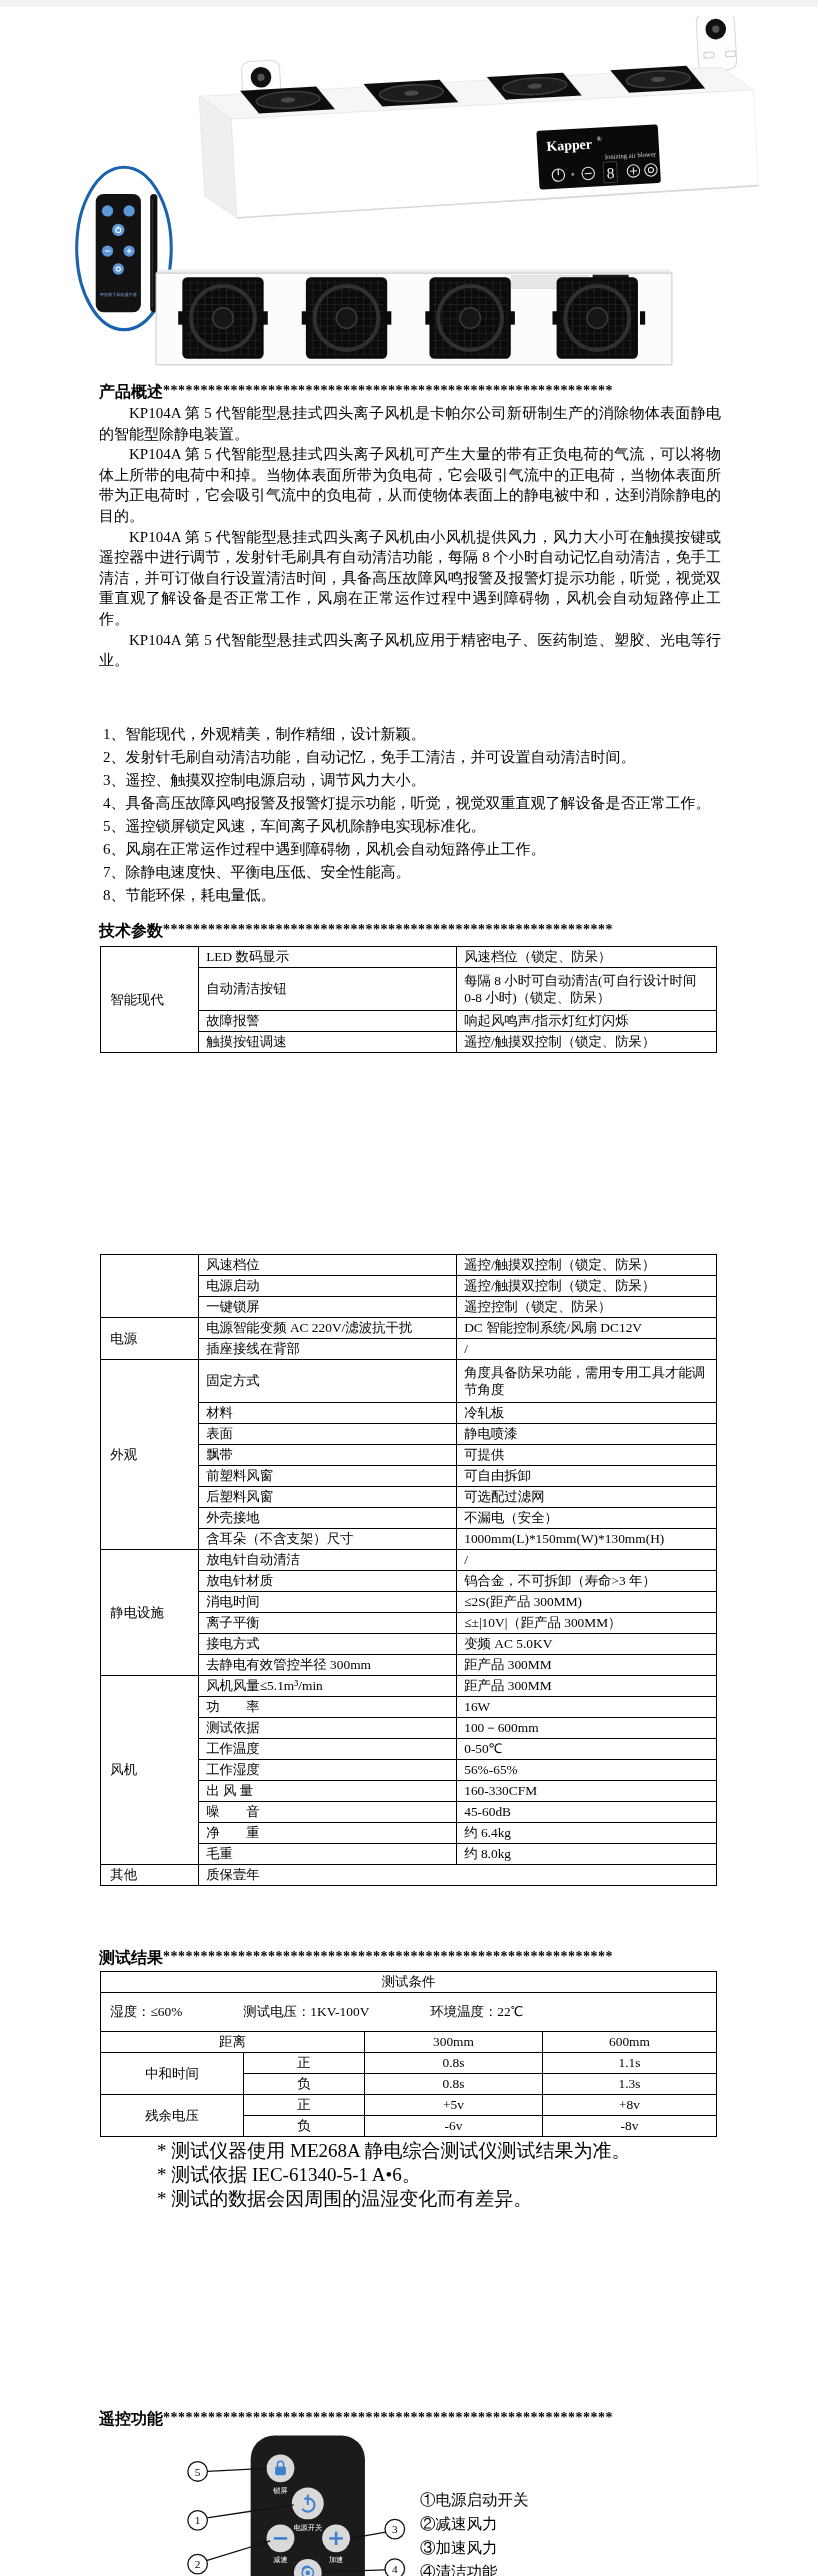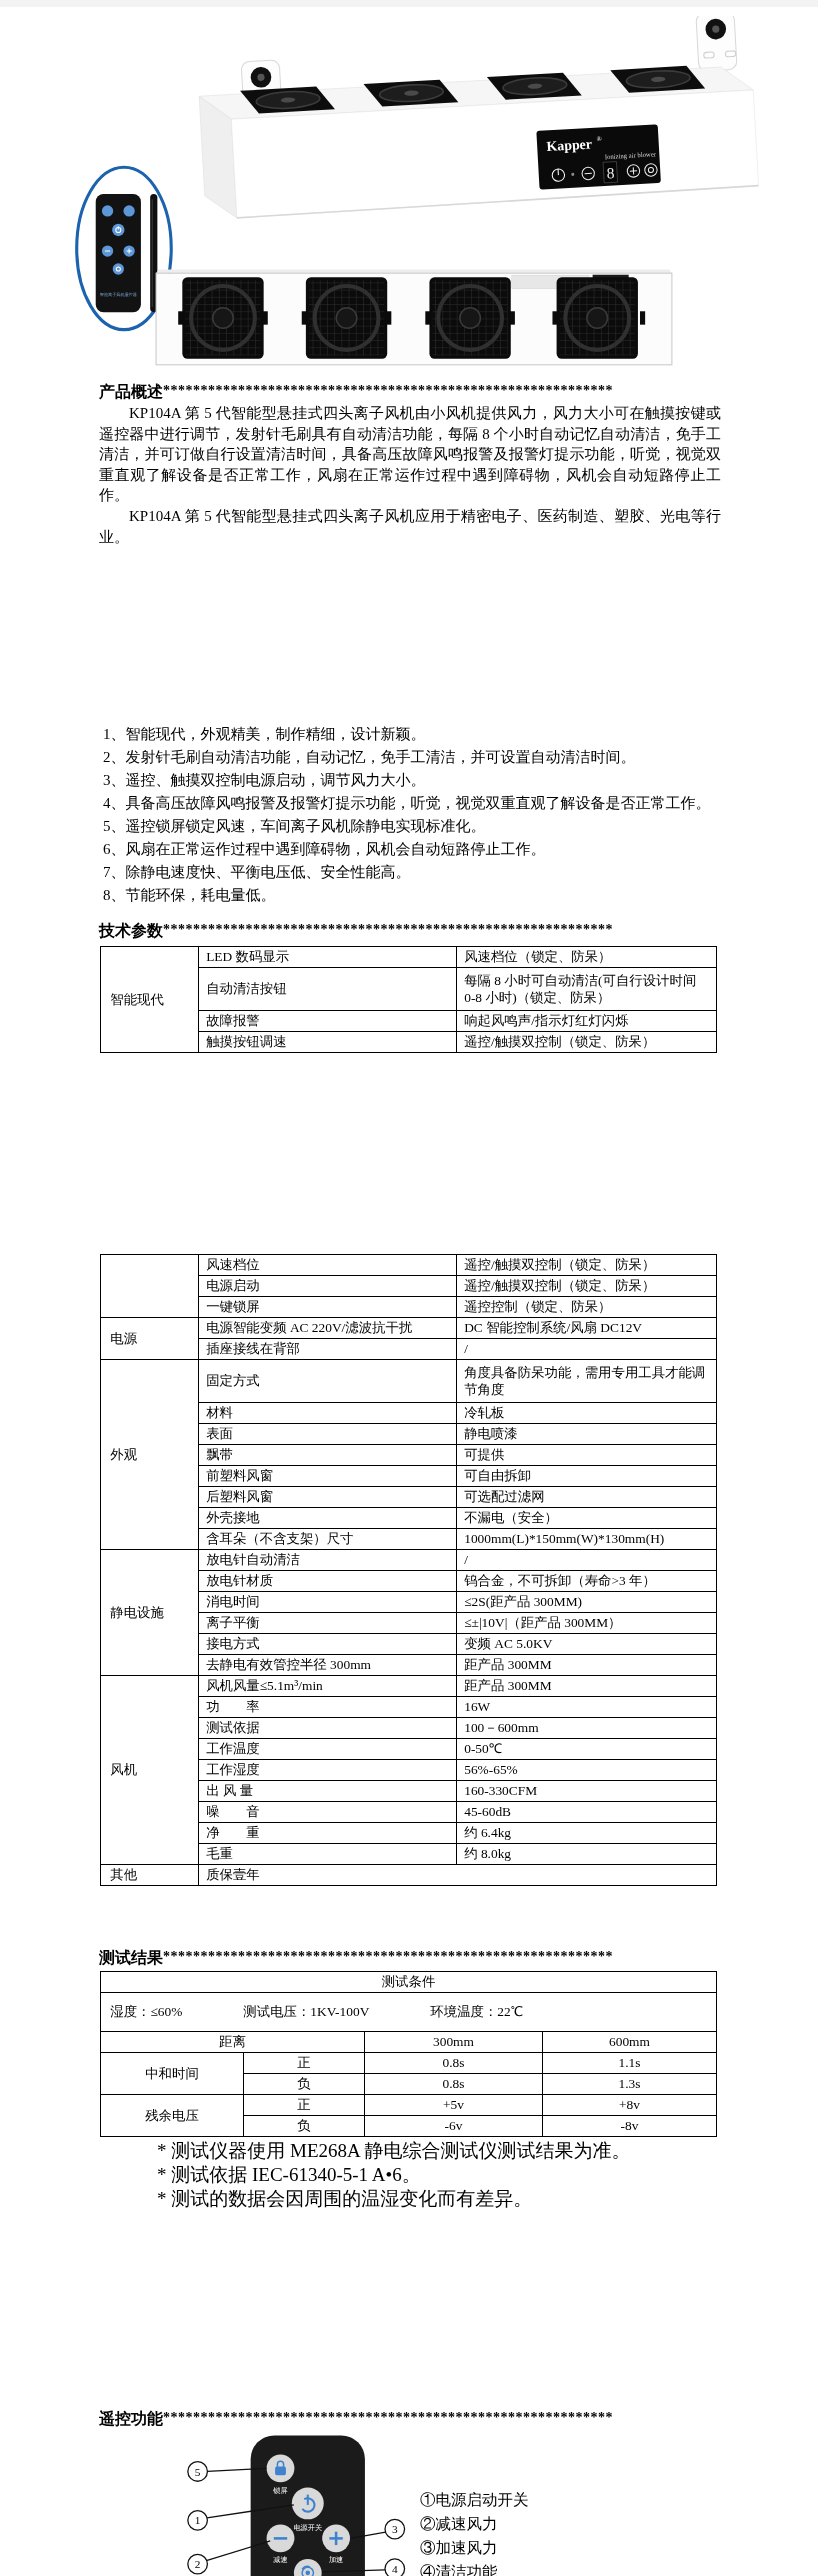"KP104A 第 5 代智能型悬挂式四头离子风机是卡帕尔公司新研制生产的消除物体表面静电的智能型除静电装置。" p { html: none -> <p>KP104A 第 5 代智能型悬挂式四头离子风机是卡帕尔公司新研制生产的消除物体表面静电的智能型除静电装置。</p> }
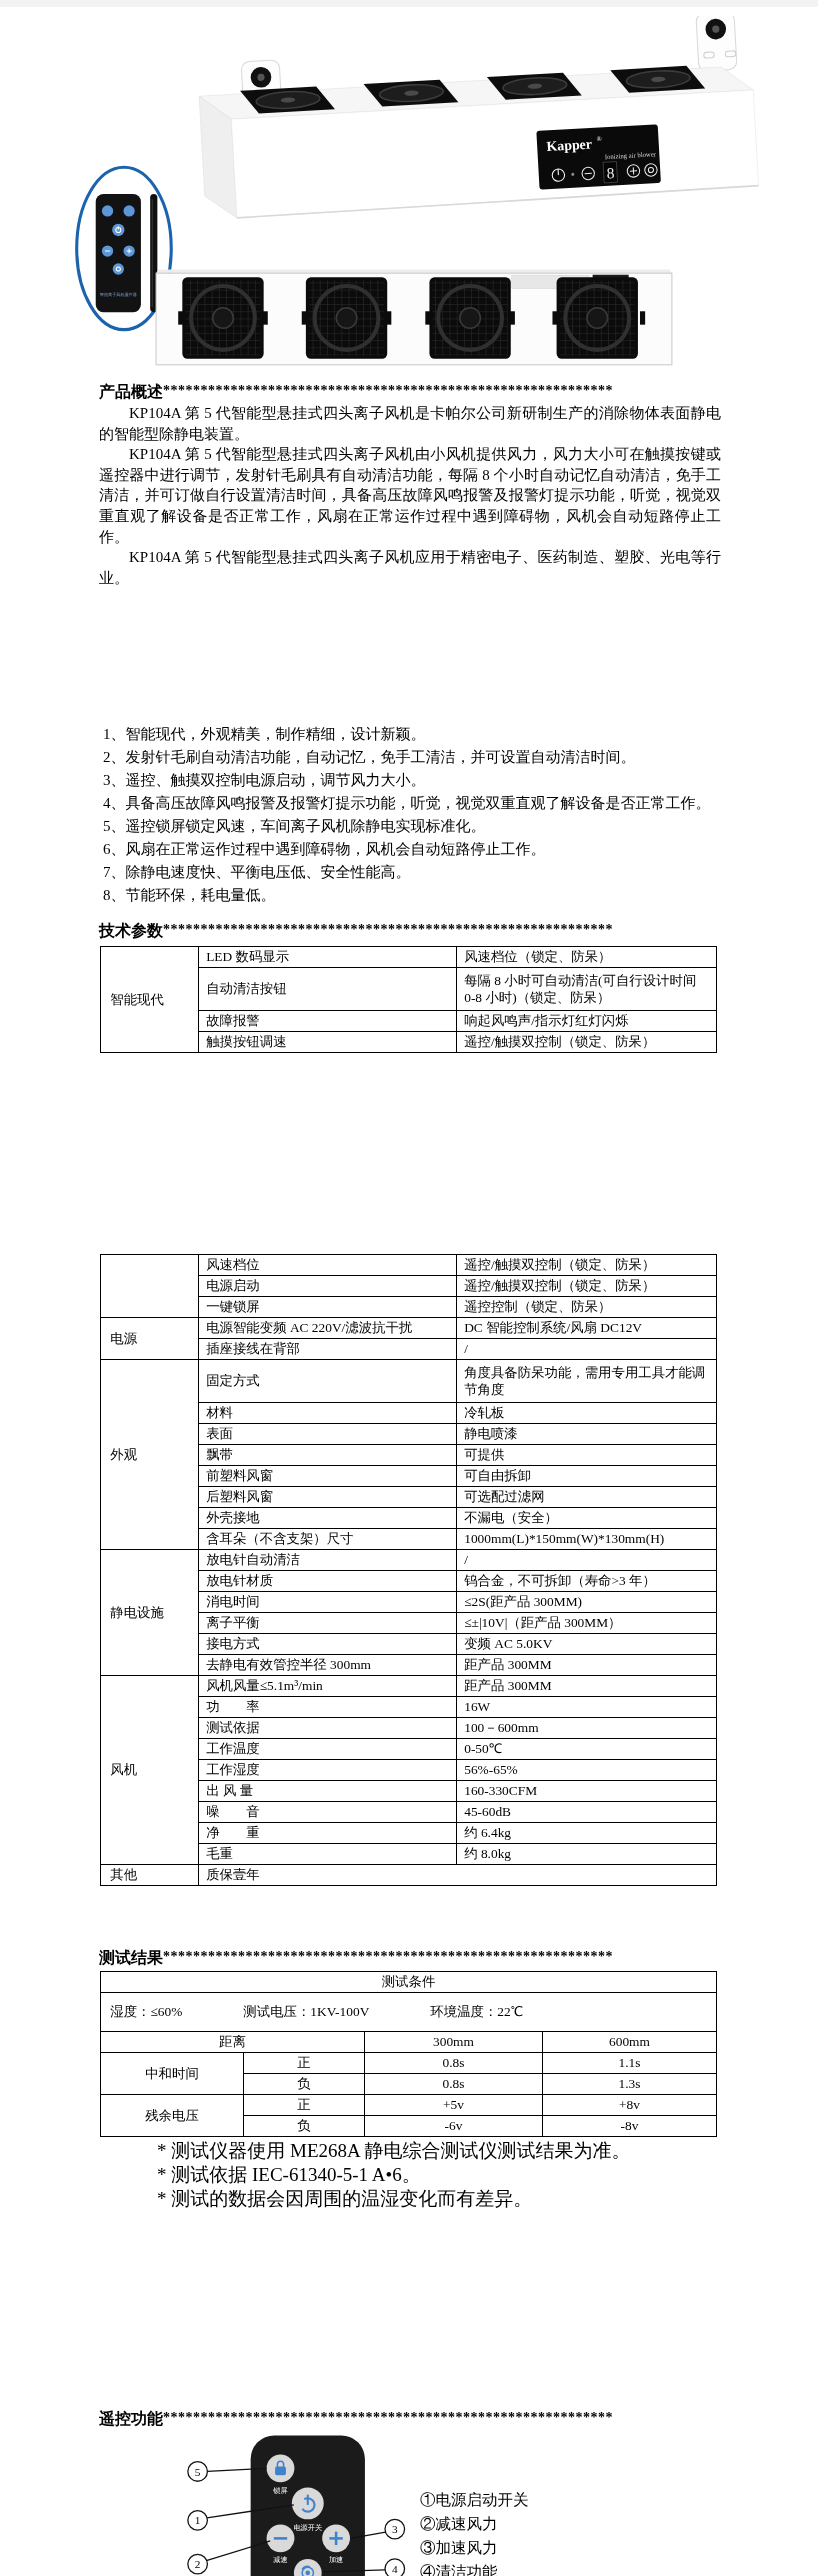"KP104A 第 5" p { html: none -> <p>KP104A 第 5 代智能型悬挂式四头离子风机可产生大量的带有正负电荷的气流，可以将物体上所带的电荷中和掉。当物体表面所带为负电荷，它会吸引气流中的正电荷，当物体表面所带为正电荷时，它会吸引气流中的负电荷，从而使物体表面上的静电被中和，达到消除静电的目的。</p> }
